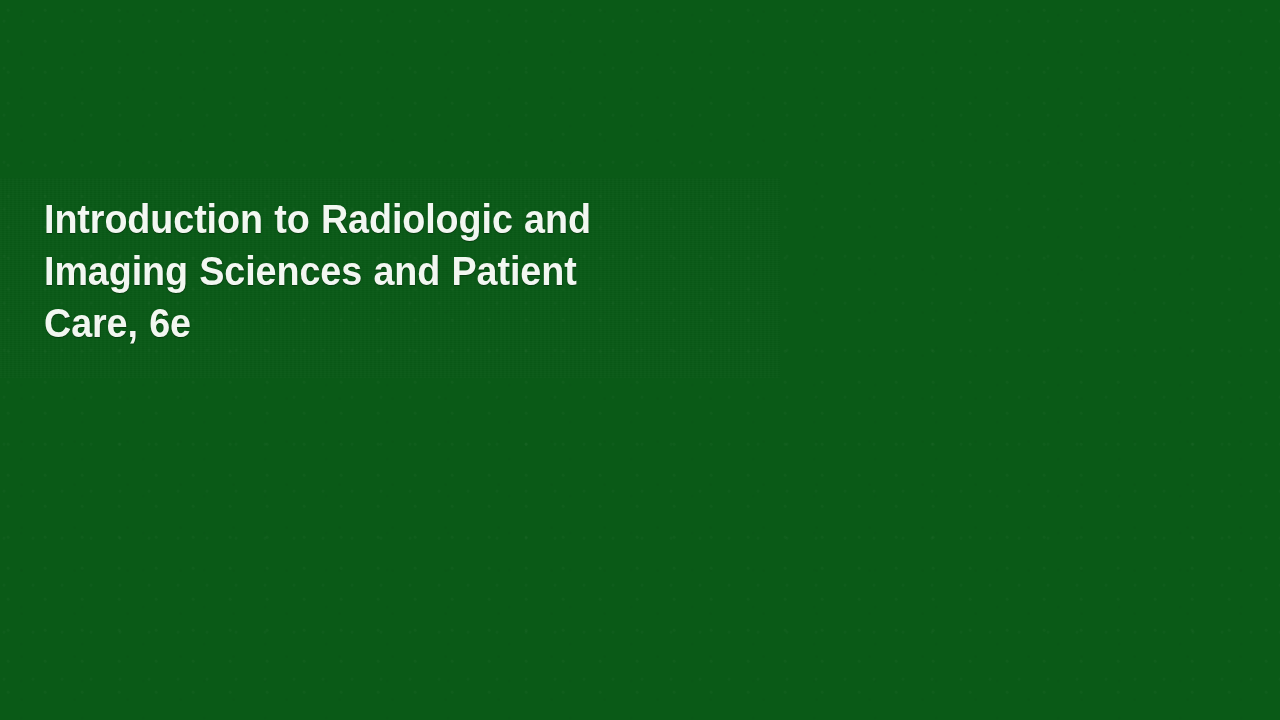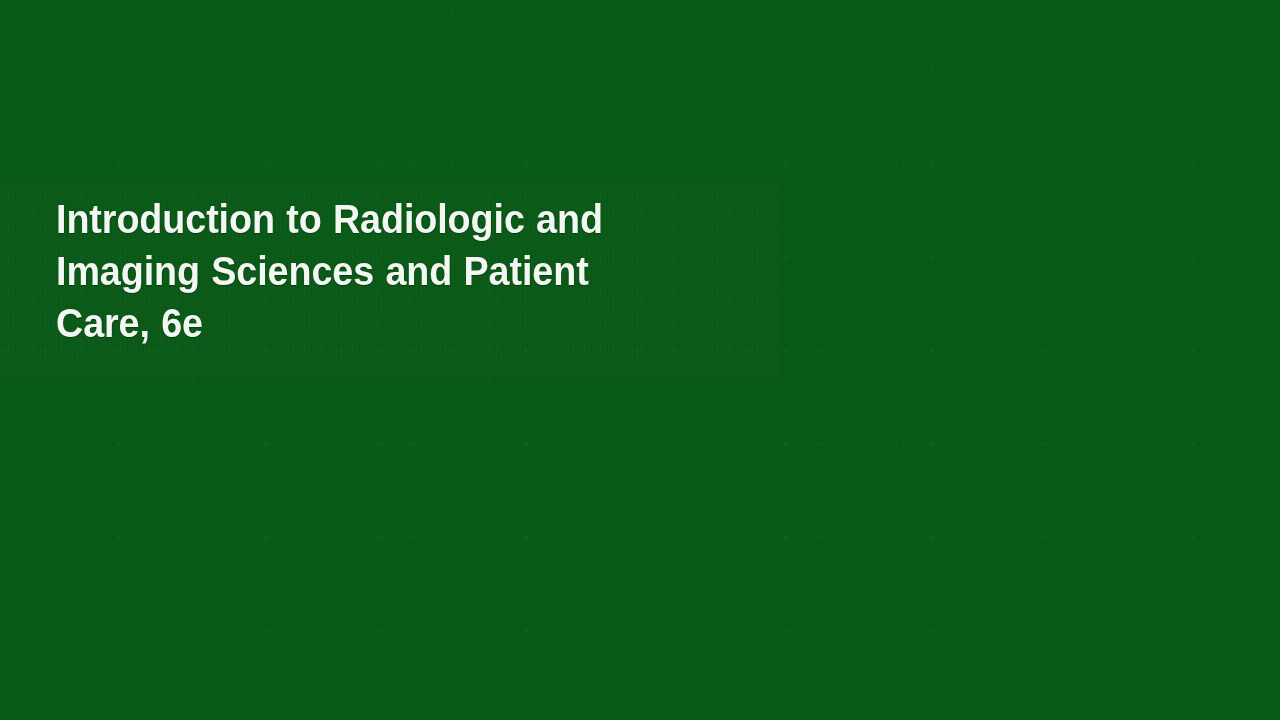"Introduction to Radiologic and" #title-block { left: 56px -> 44px }
